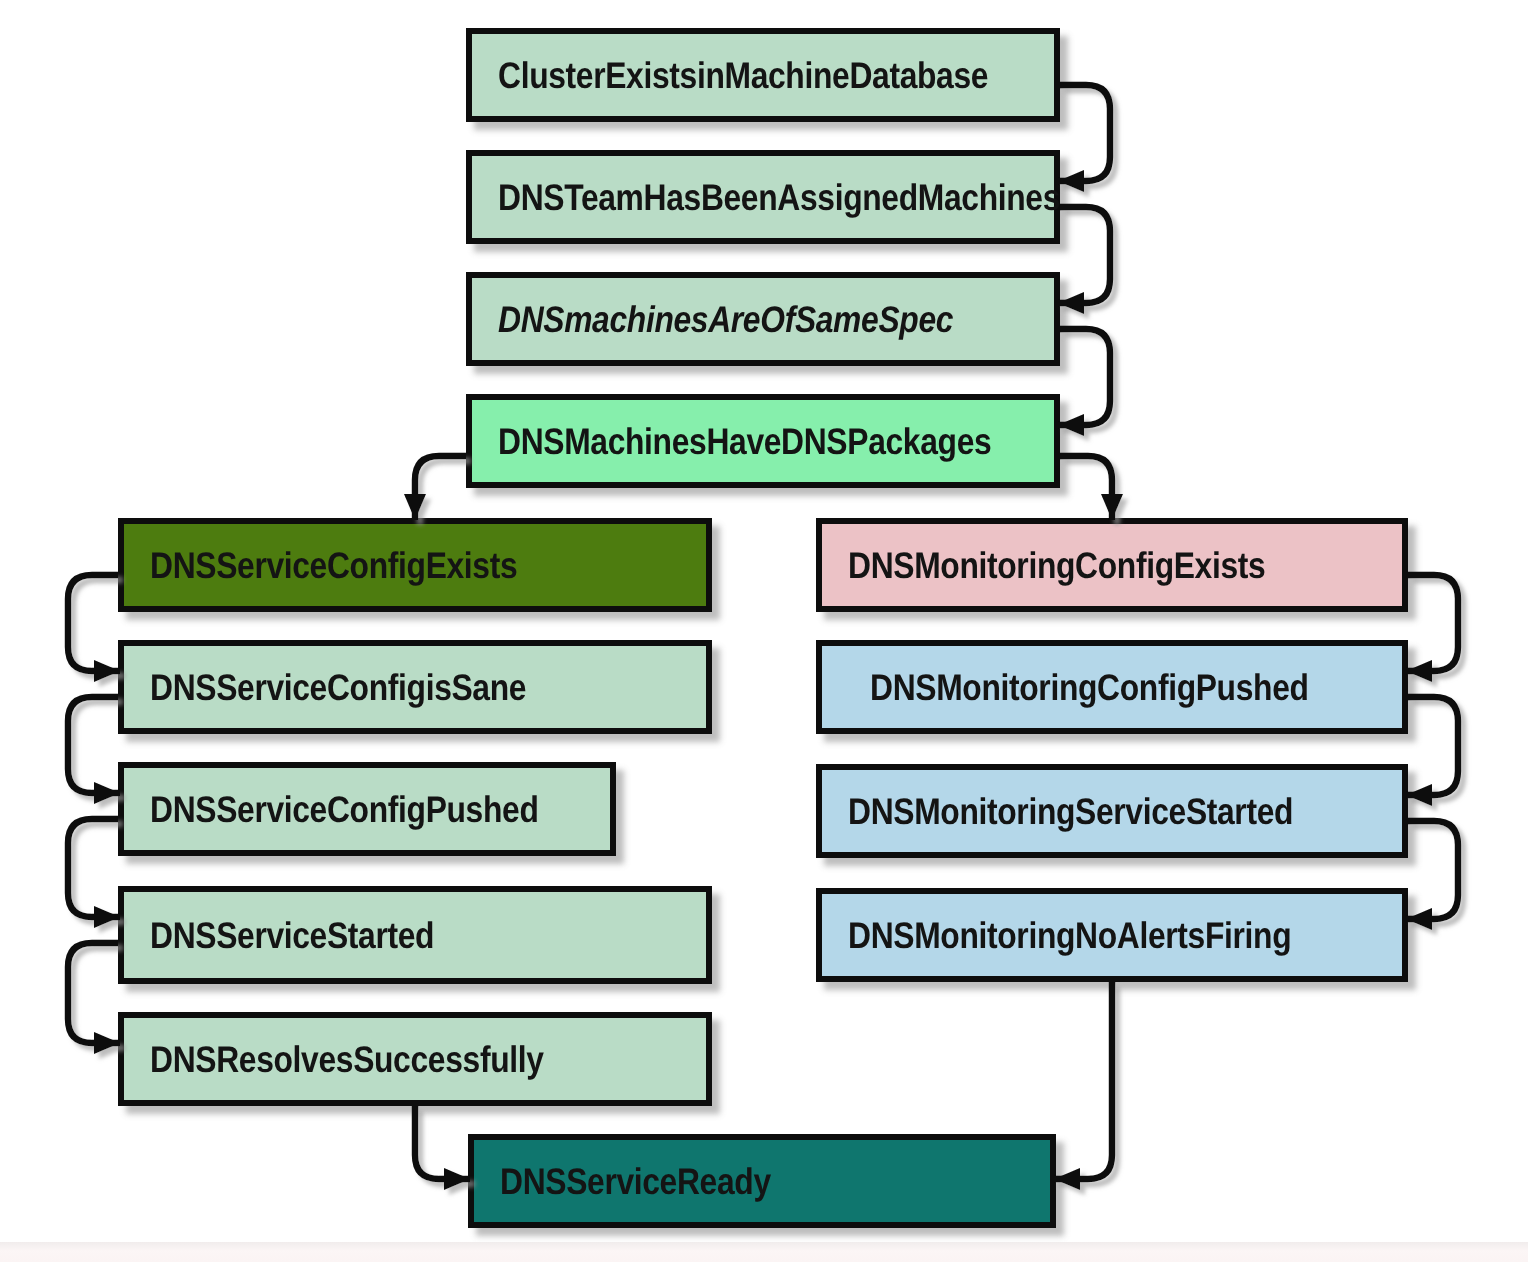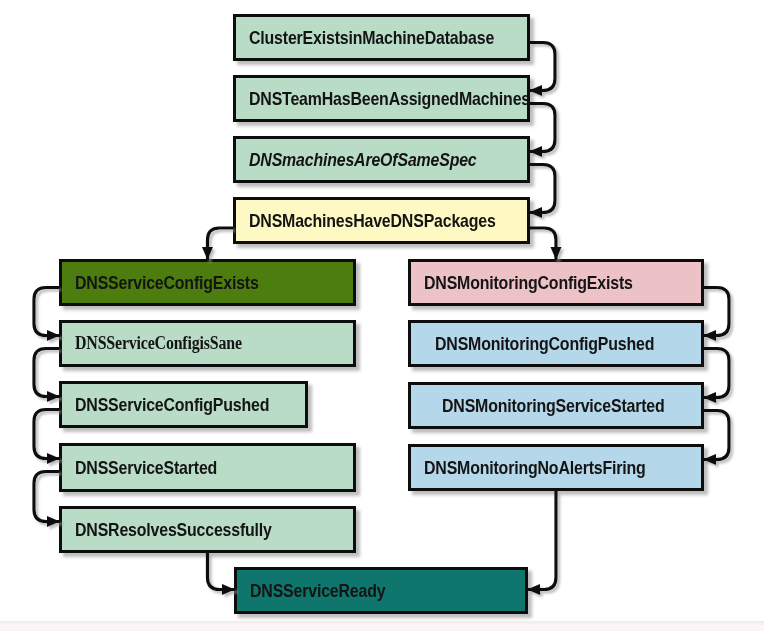"DNSMachinesHaveDNSPackages" div.node { background: #fef9c3 -> #86efac }
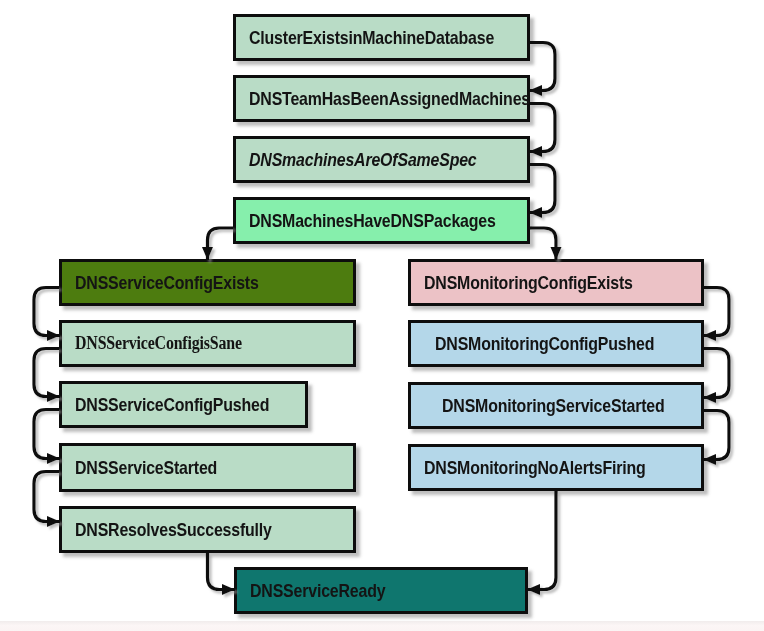"DNSServiceConfigisSane" div.node { font-family: Liberation Serif, serif -> none }
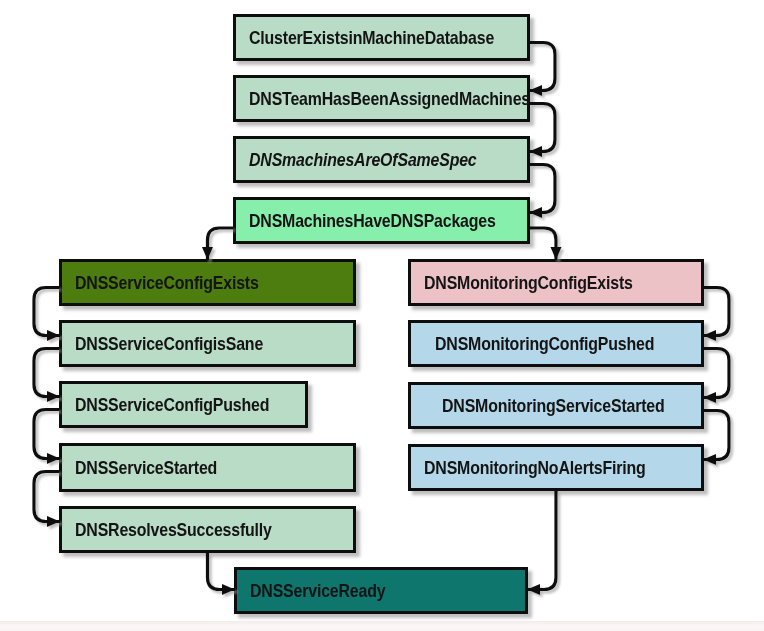"DNSMonitoringServiceStarted" div.node { justify-content: flex-end -> none }
